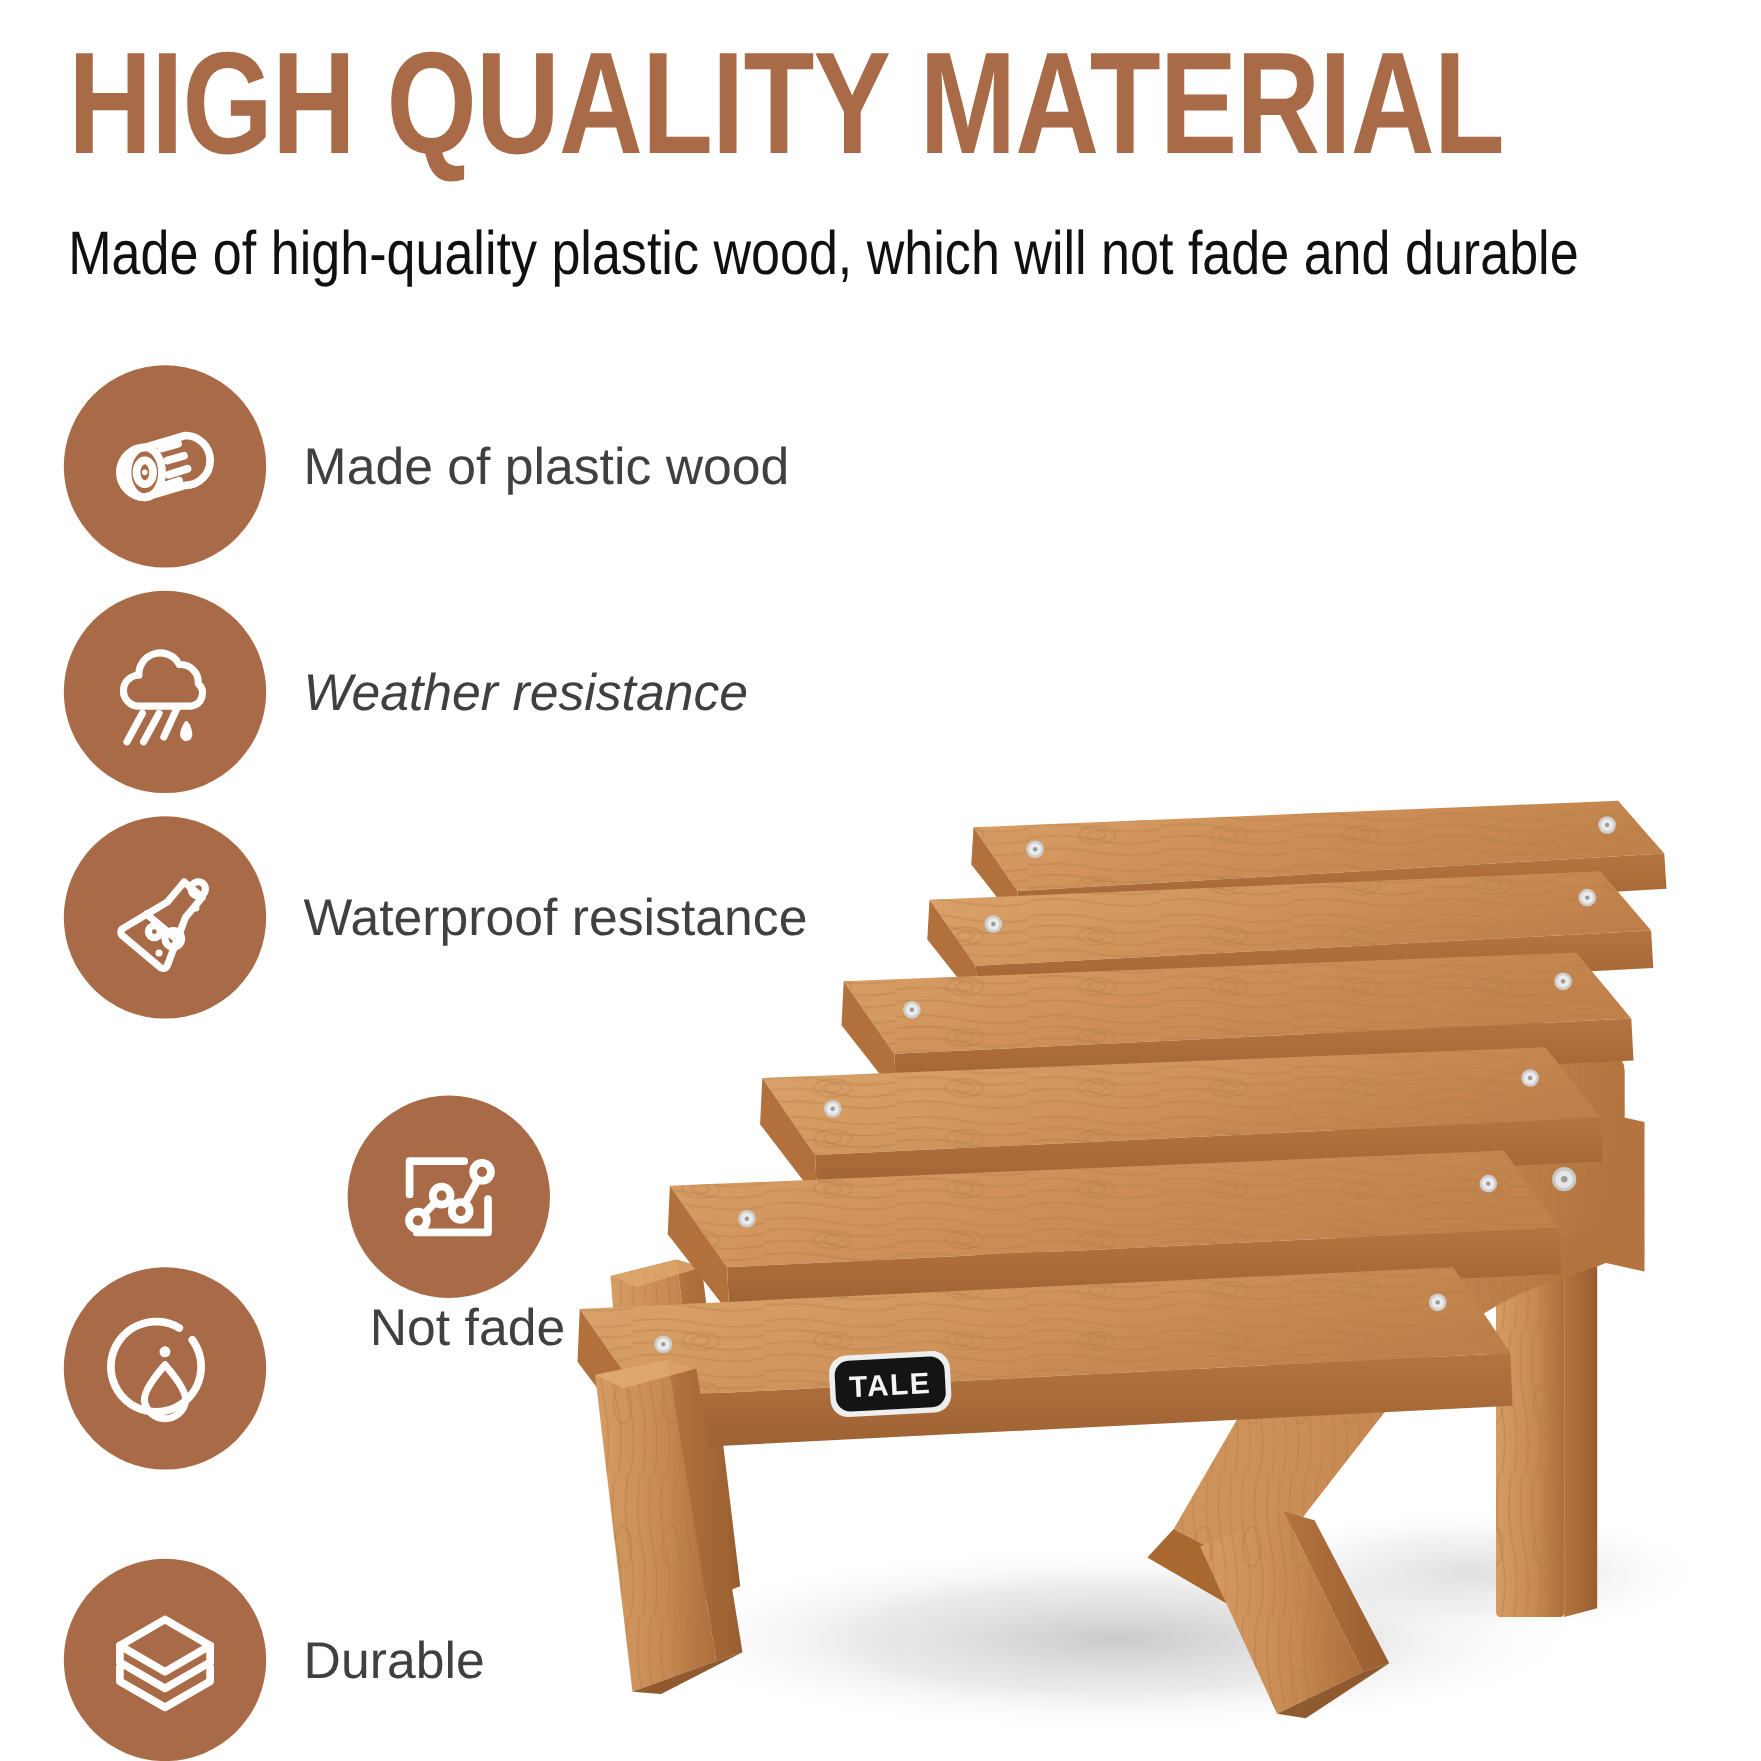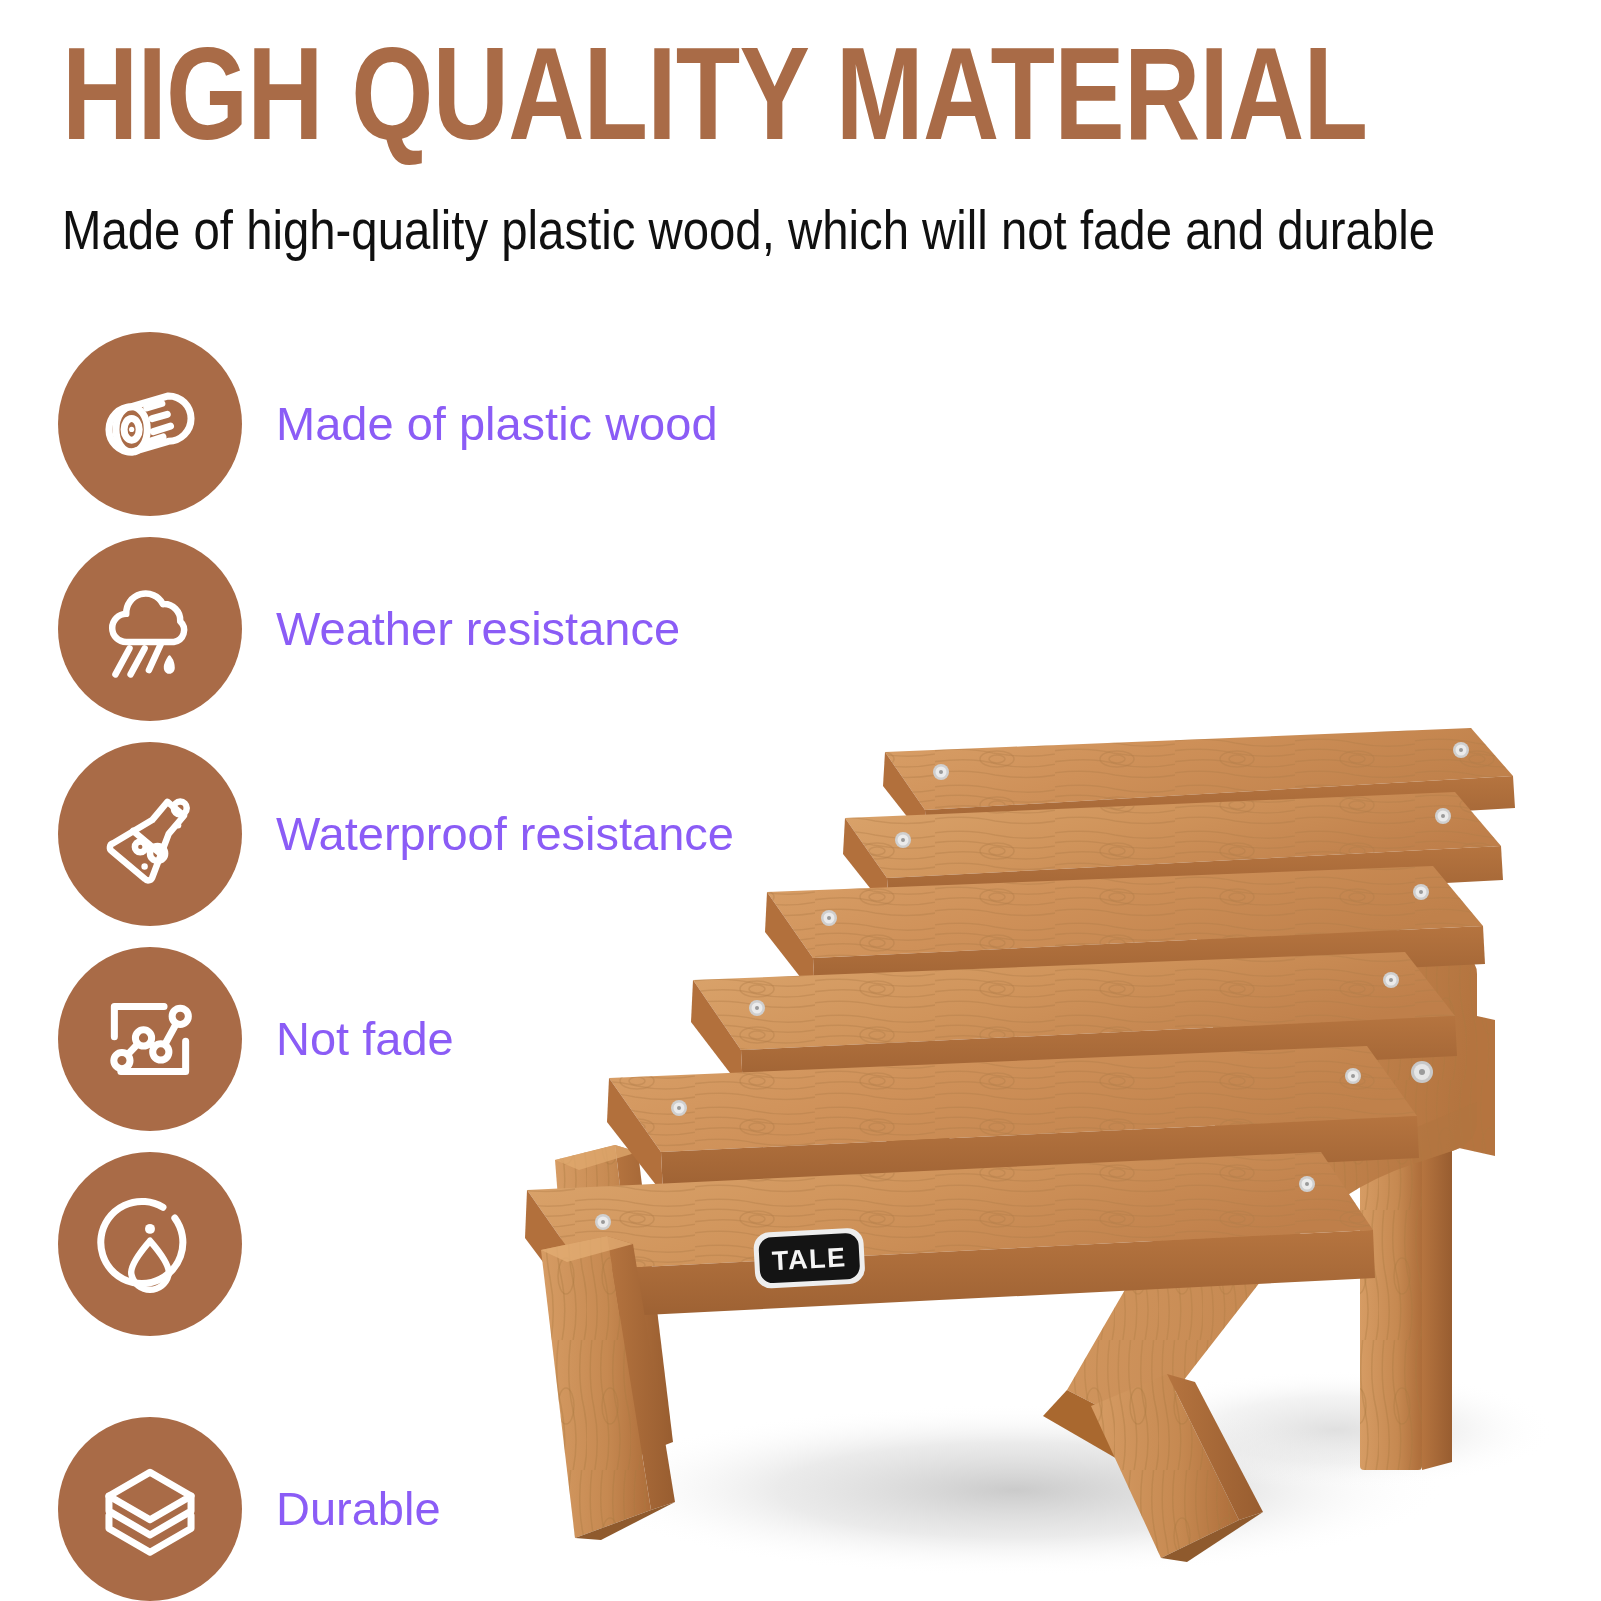"Made of plastic wood" .feature-label { color: #8b5cf6 -> #404040 }
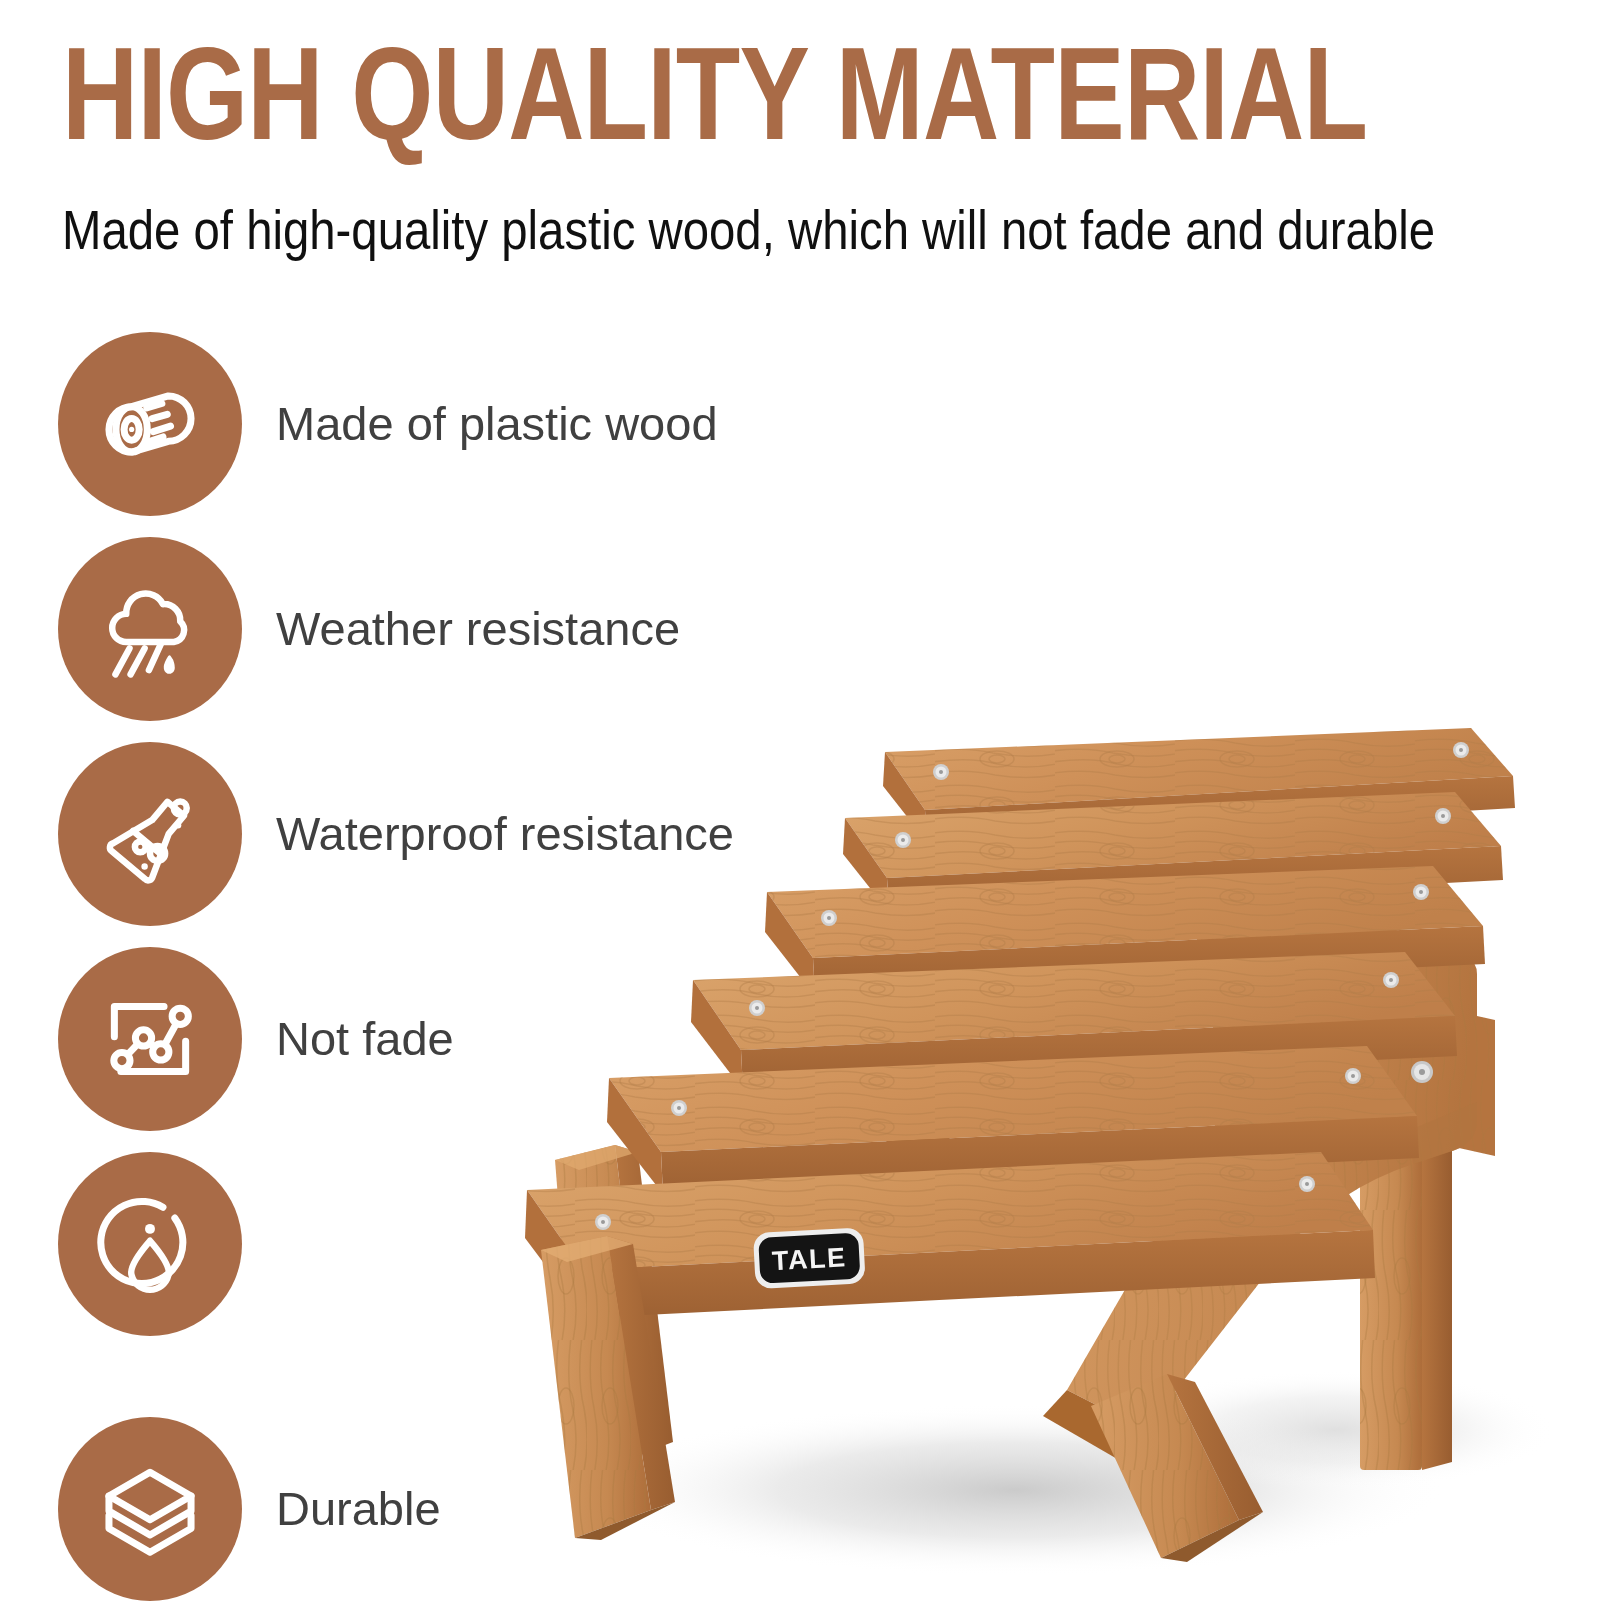"Weather resistance" div.feature-row { font-style: none -> italic }
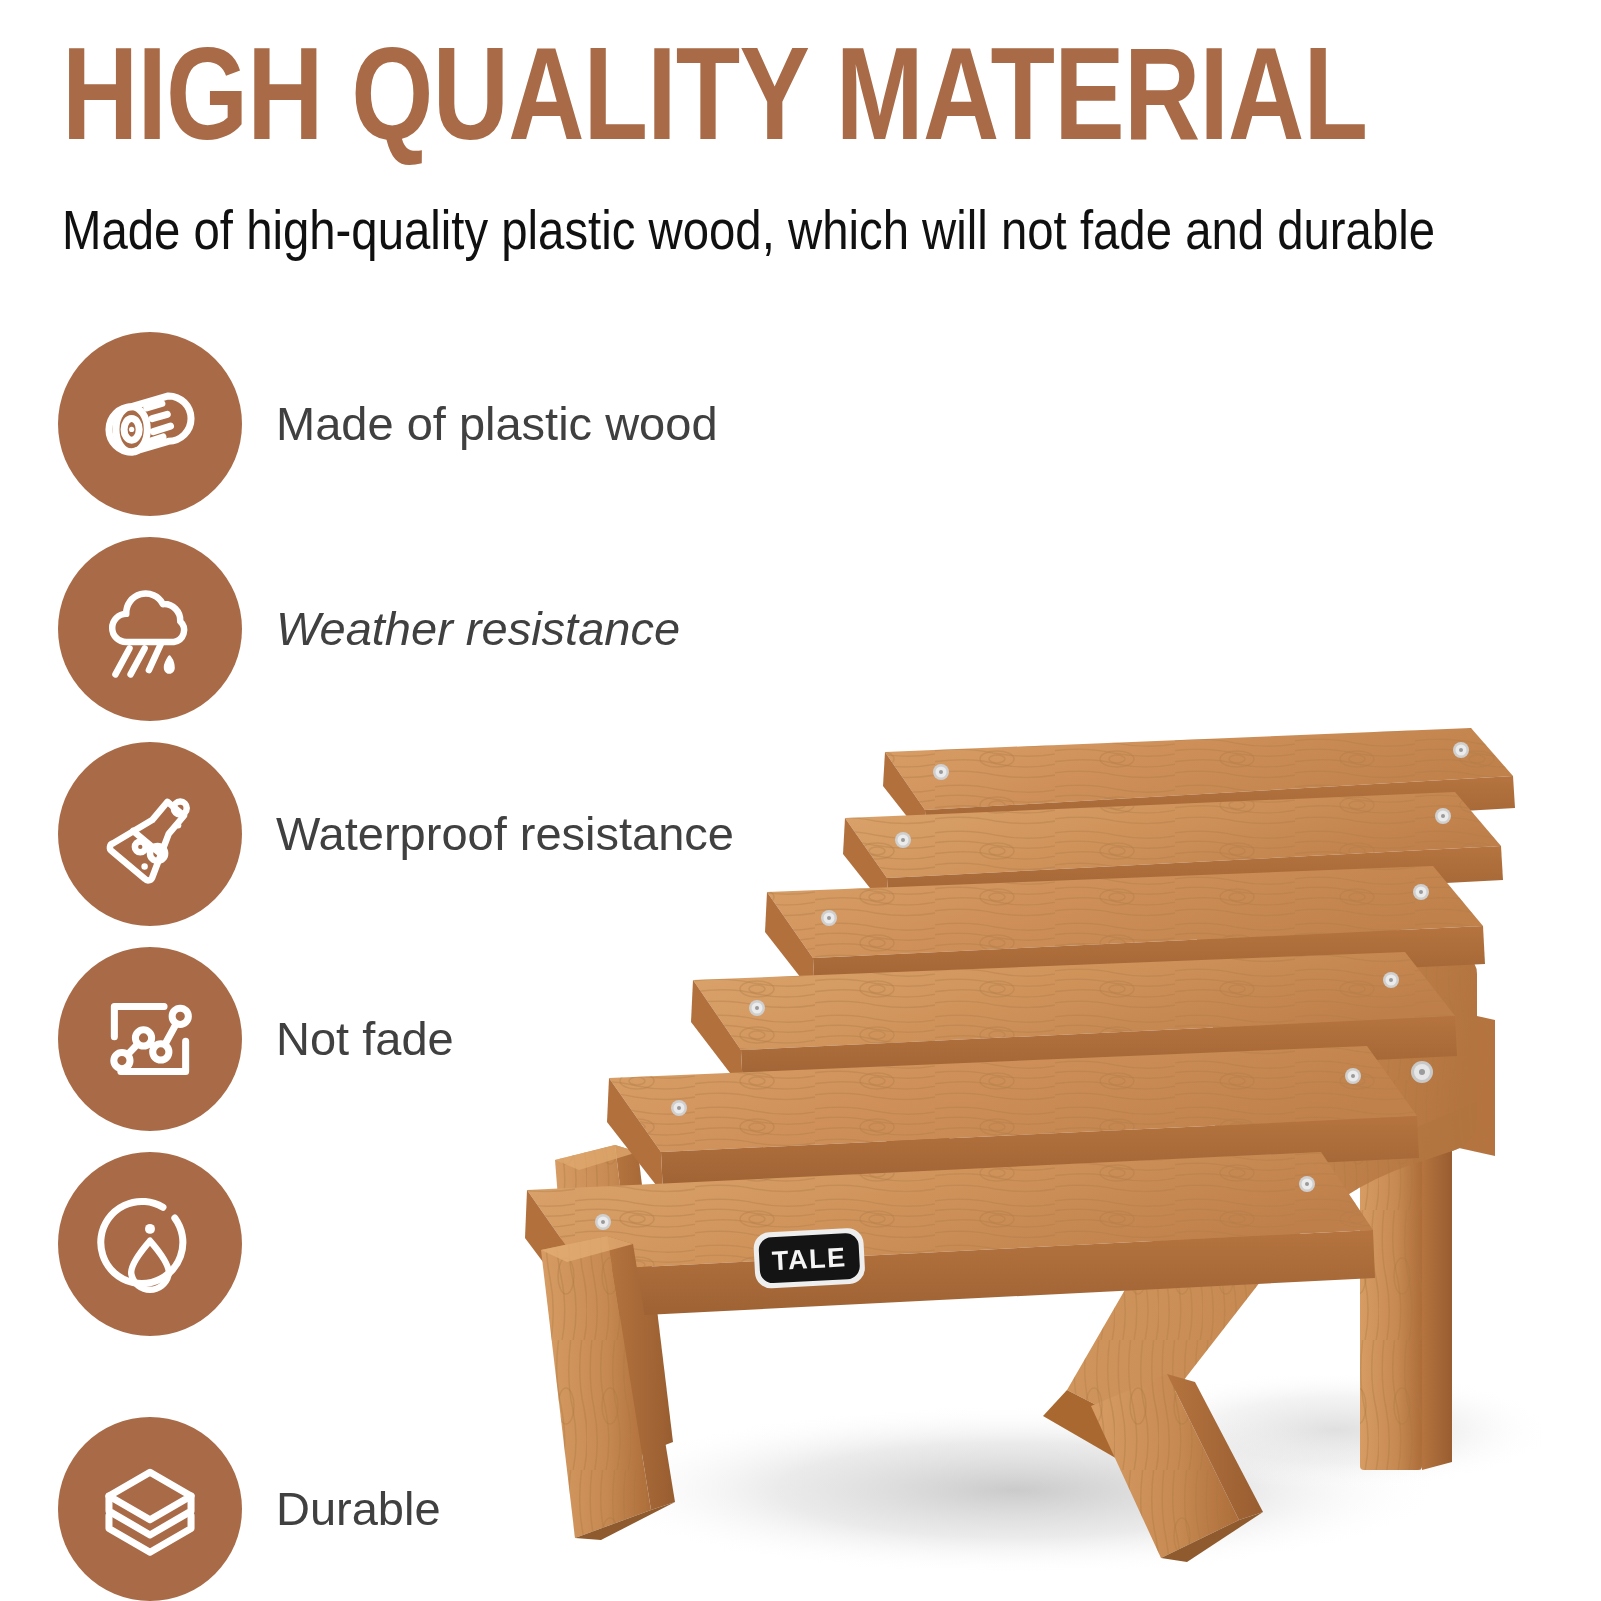"Not fade" div.feature-row { flex-direction: none -> column; top: 947px -> 996px }
